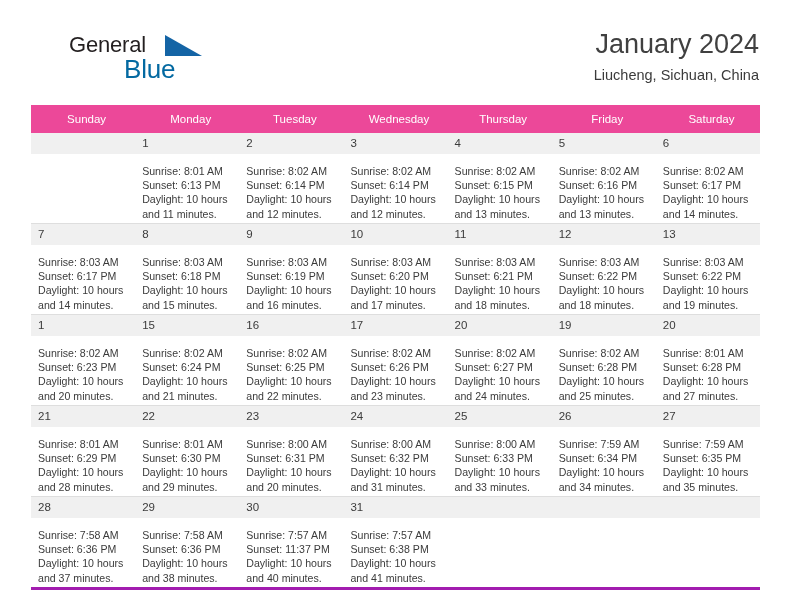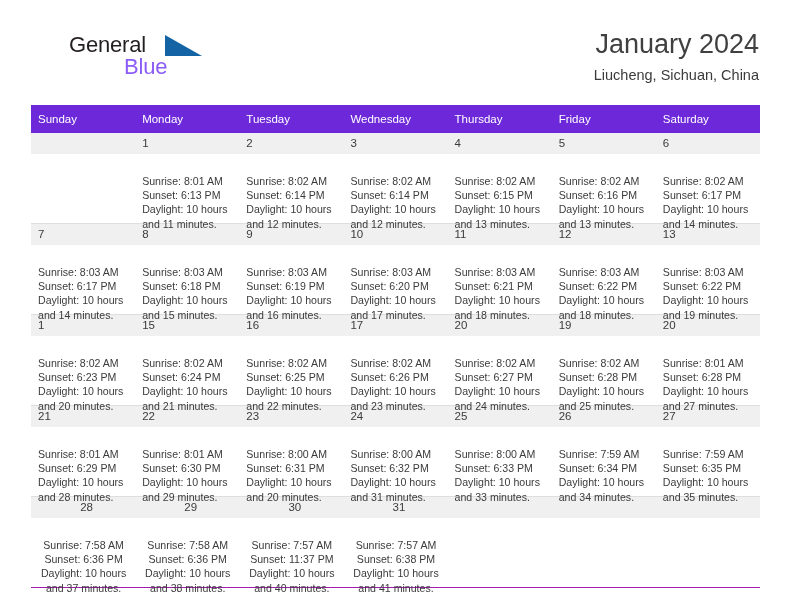"Blue" .brand-blue { color: #8b5cf6 -> #0369a1; font-size: 22px -> 26px }
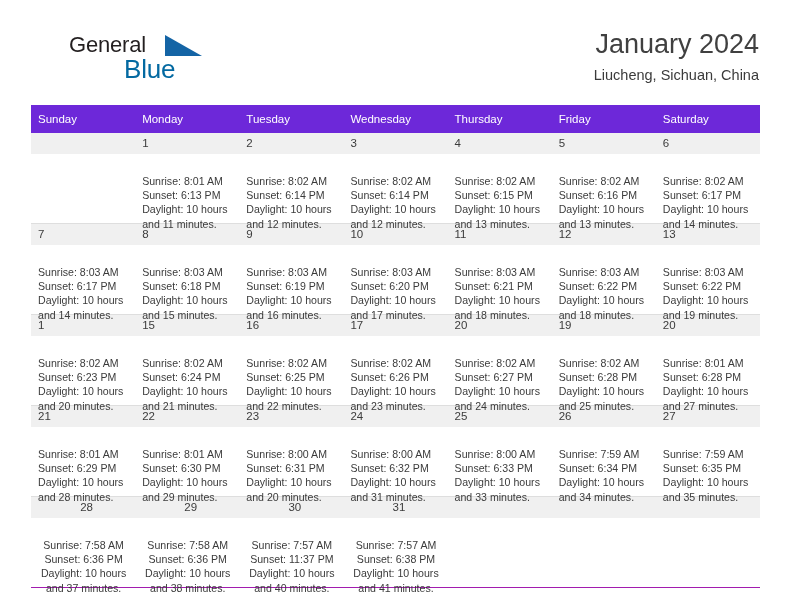"Sunday" .calendar th { background: #6d28d9 -> #ec4899; text-align: left -> center }
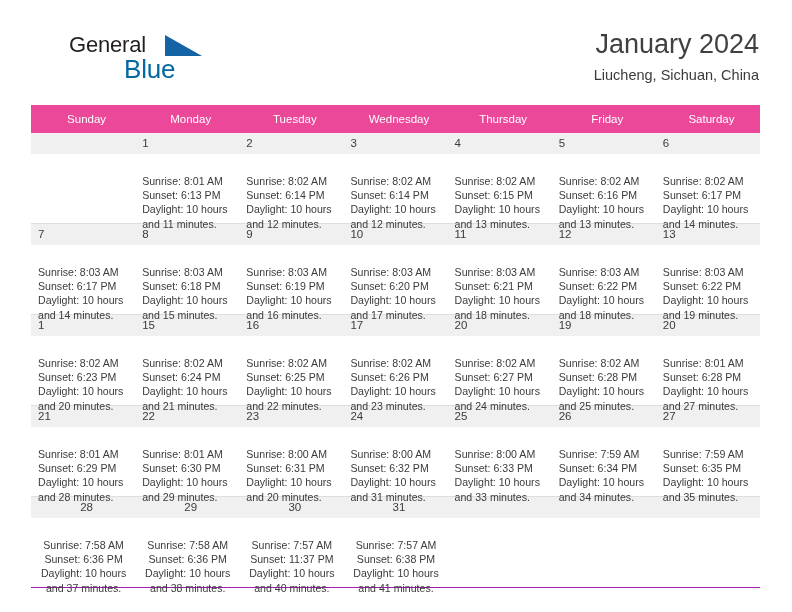"Sunrise: 8:01 AM" .details { padding: 20px 6px 0 7px -> 10px 6px 0 7px }
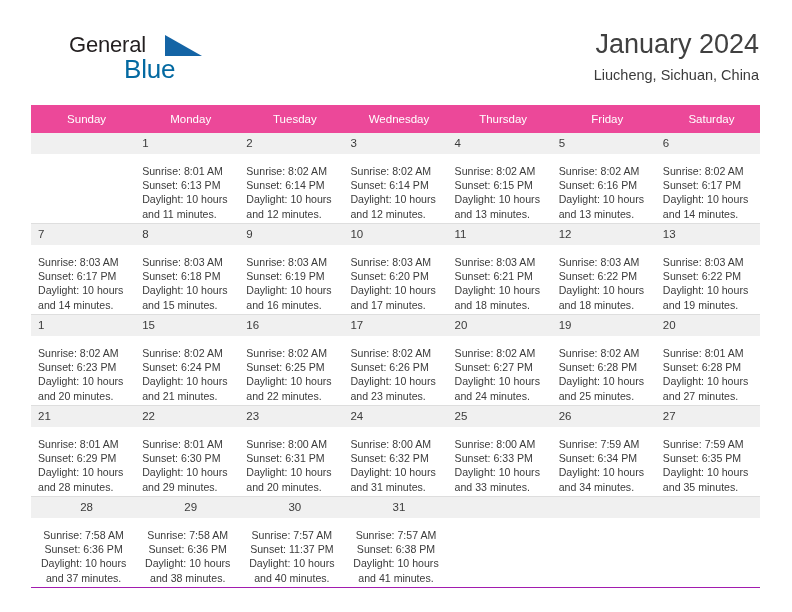"28" .calendar tbody tr:last-child td { border-bottom: 1px solid #a21caf -> 3px solid #a21caf; text-align: center -> none }
